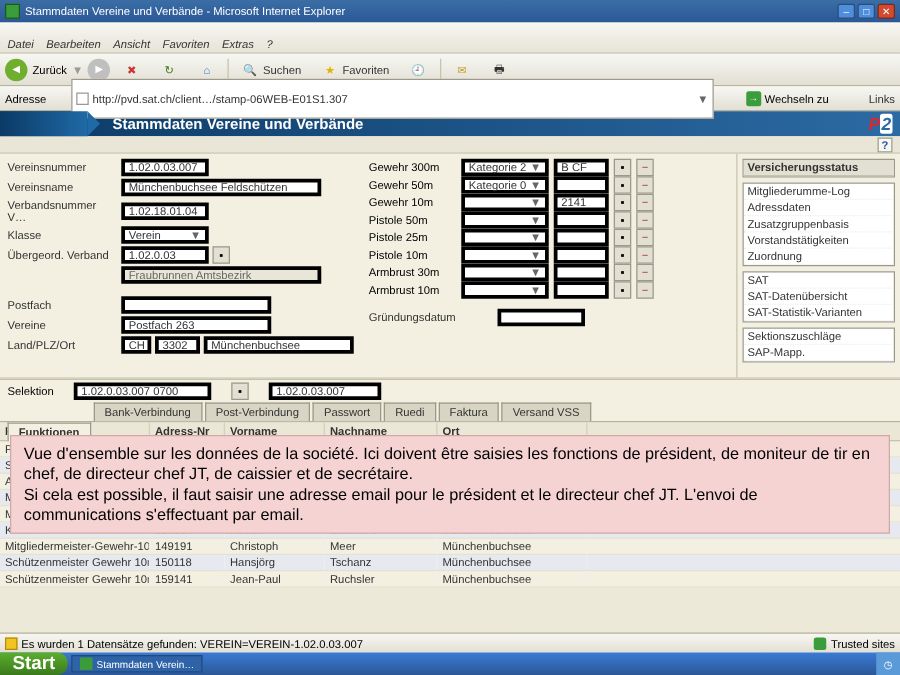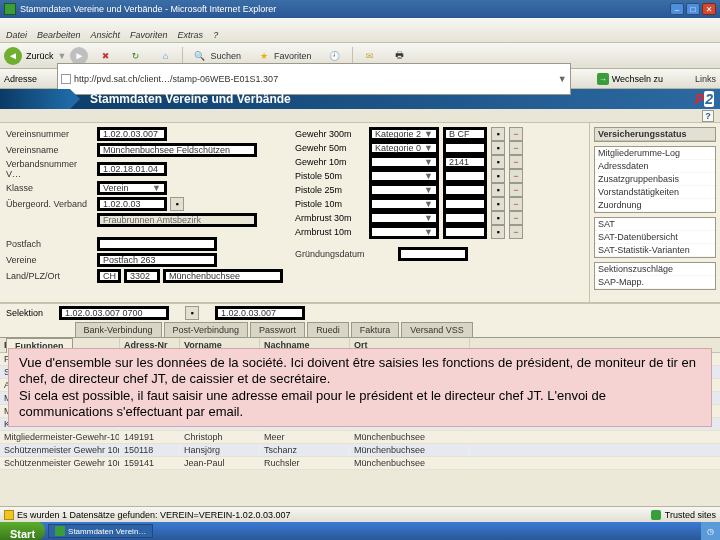"Start" .startbtn { align-items: flex-end -> flex-start; font-size: 11px -> 15px }
